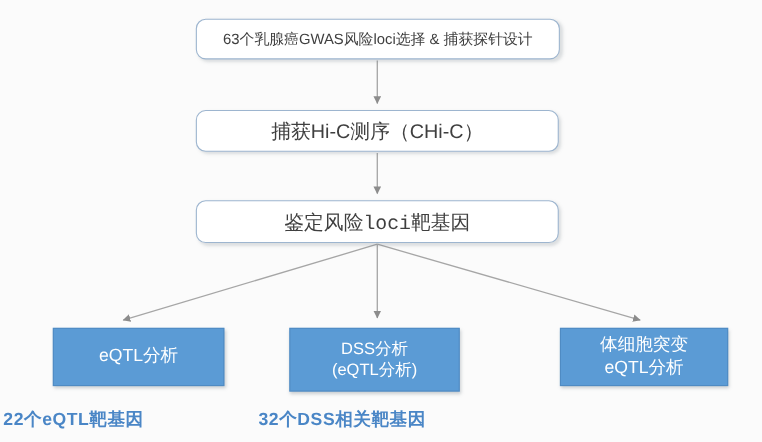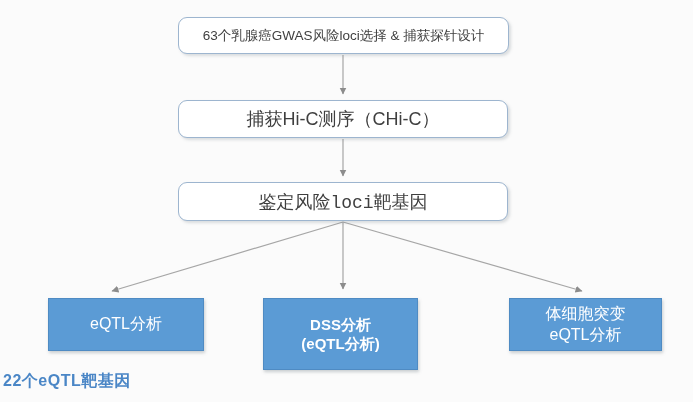"DSS分析" .branch-dss { font-weight: bold -> none; height: 72px -> 58px }
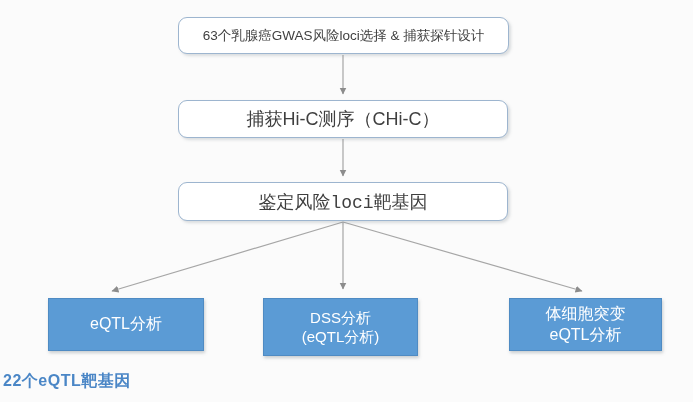"32个DSS相关靶基因" div.result-label { html: none -> <div> <span>32个DSS相关靶基因</span> </div> }
